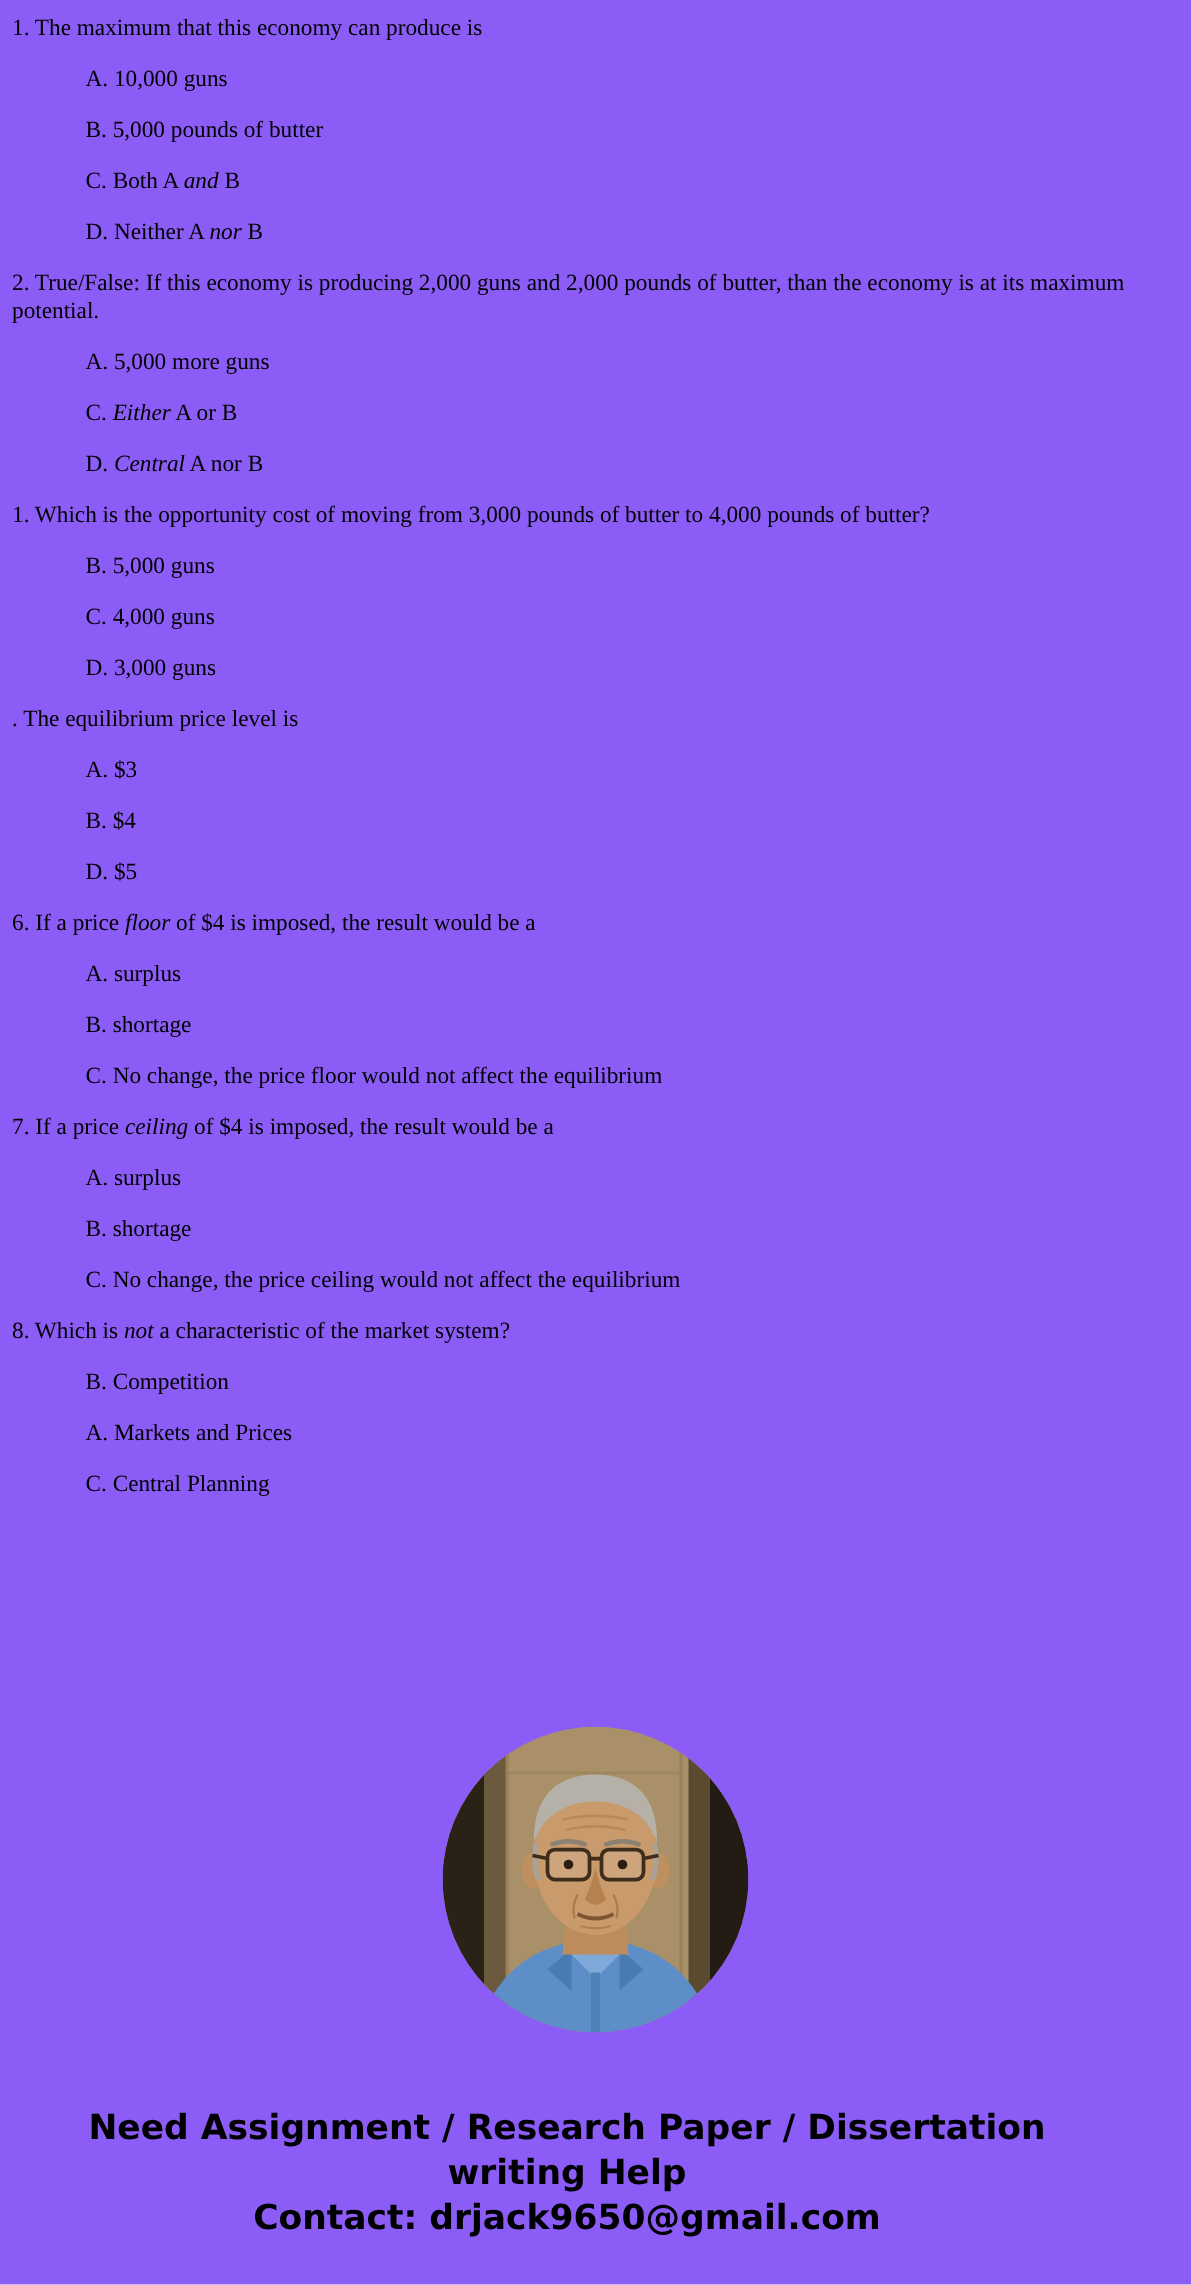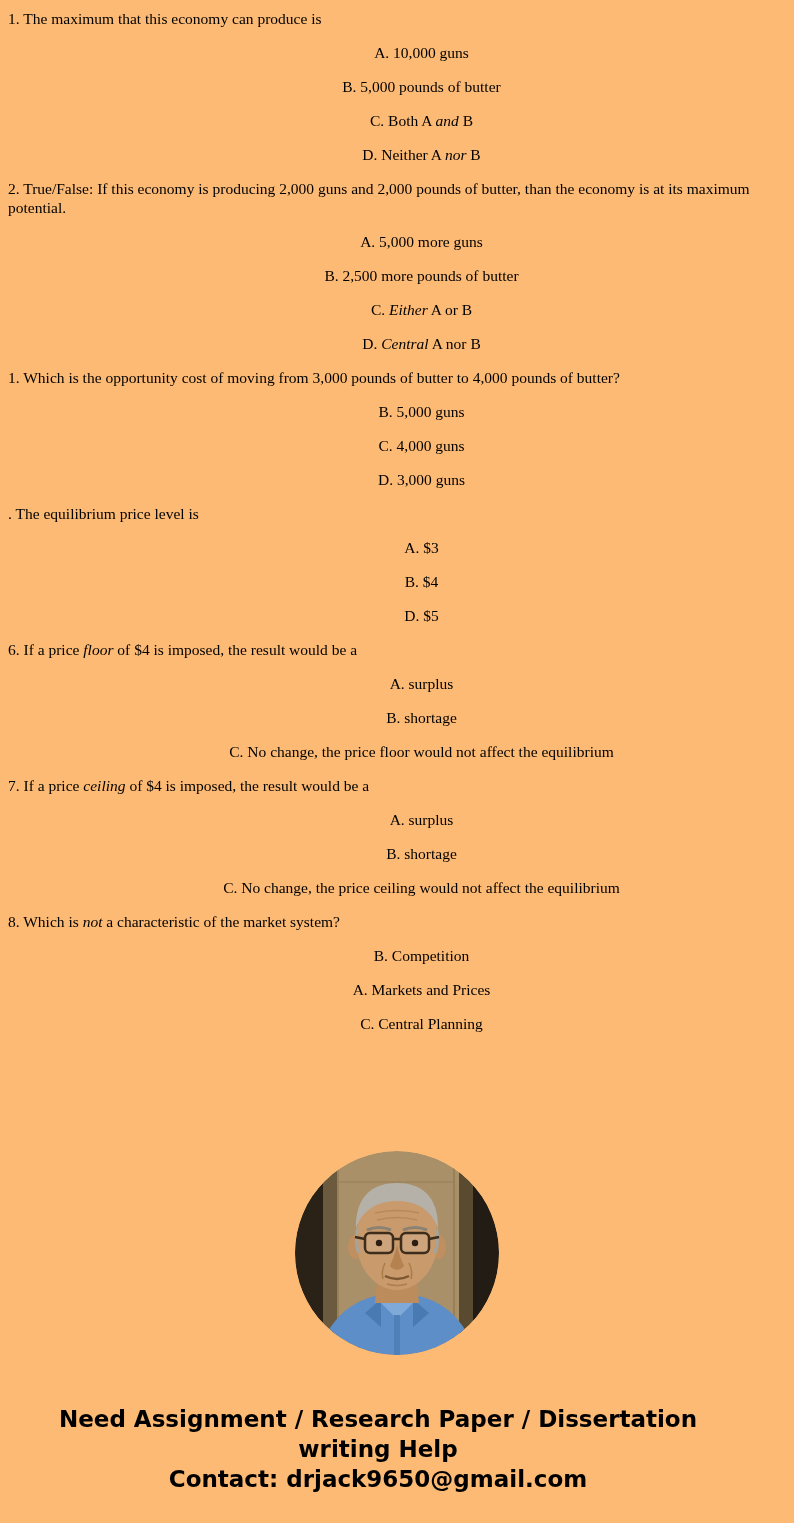"1. The maximum that this" .page { background: #fdba74 -> #8b5cf6 }
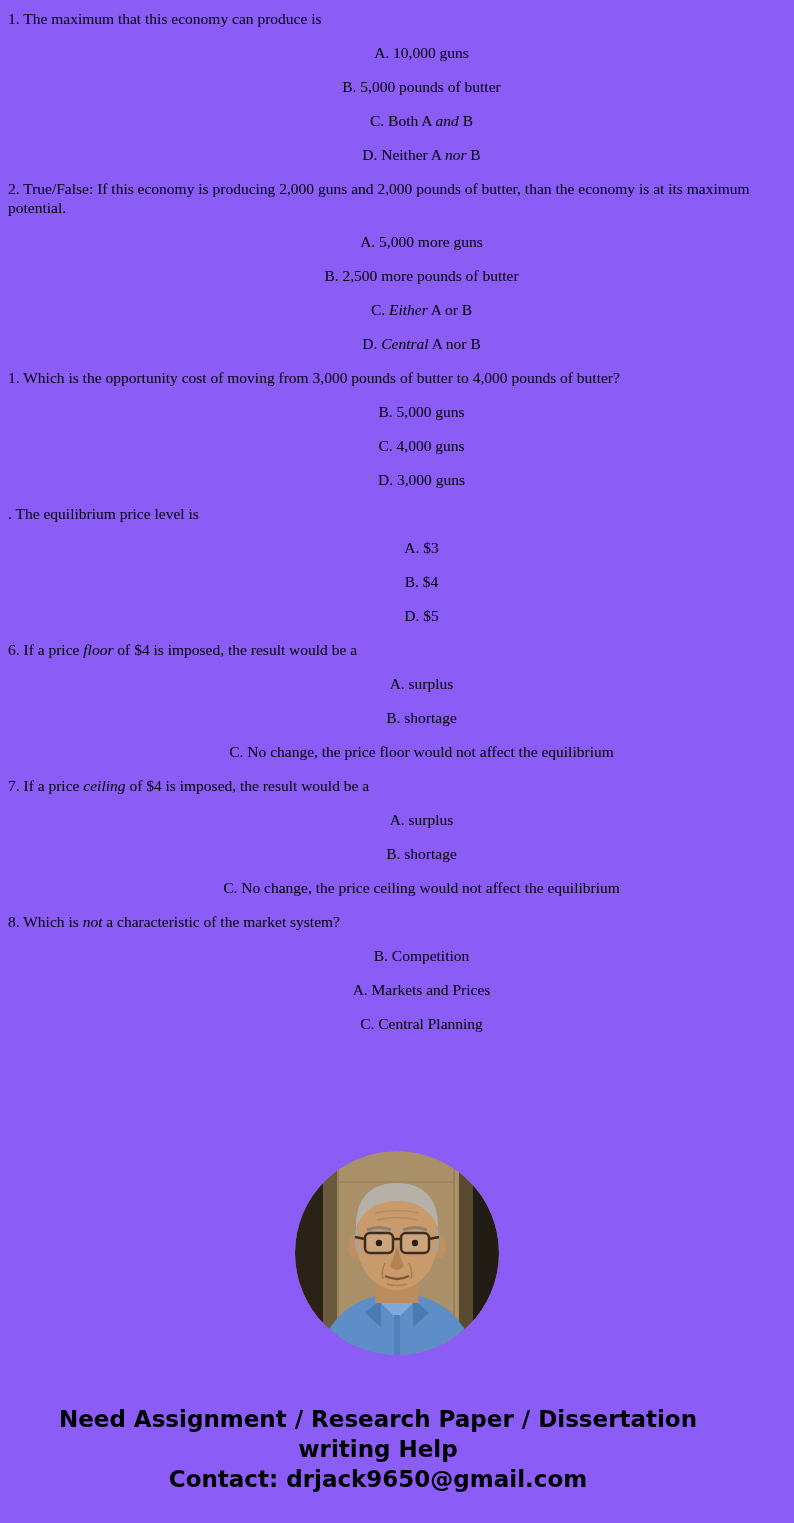"A. 10,000 guns" .option { text-align: center -> none }
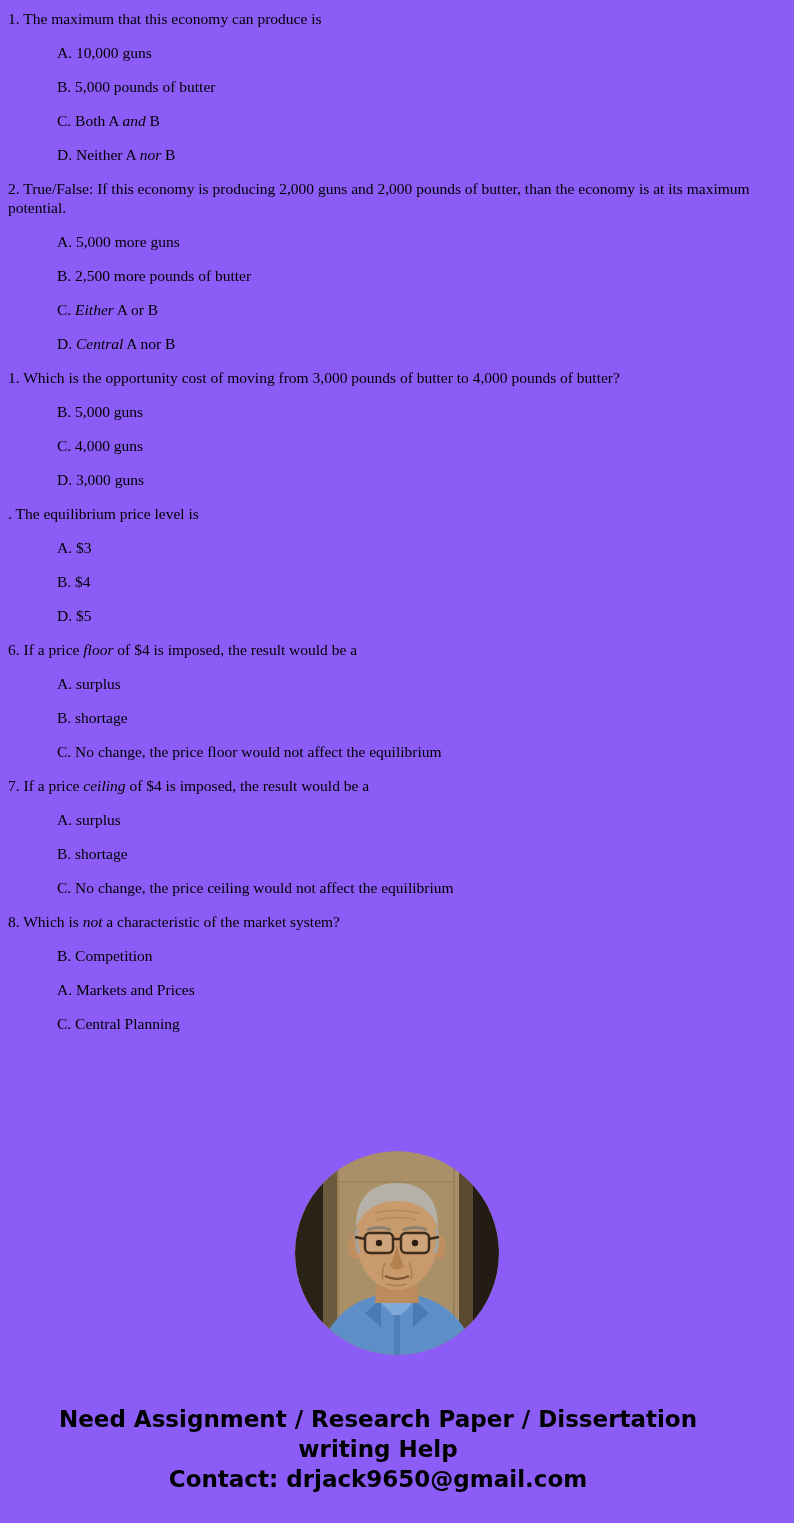"B. 2,500 more pounds of" div.para { html: <div><span>B. 2,500 more pounds of butter</span></div> -> none }
